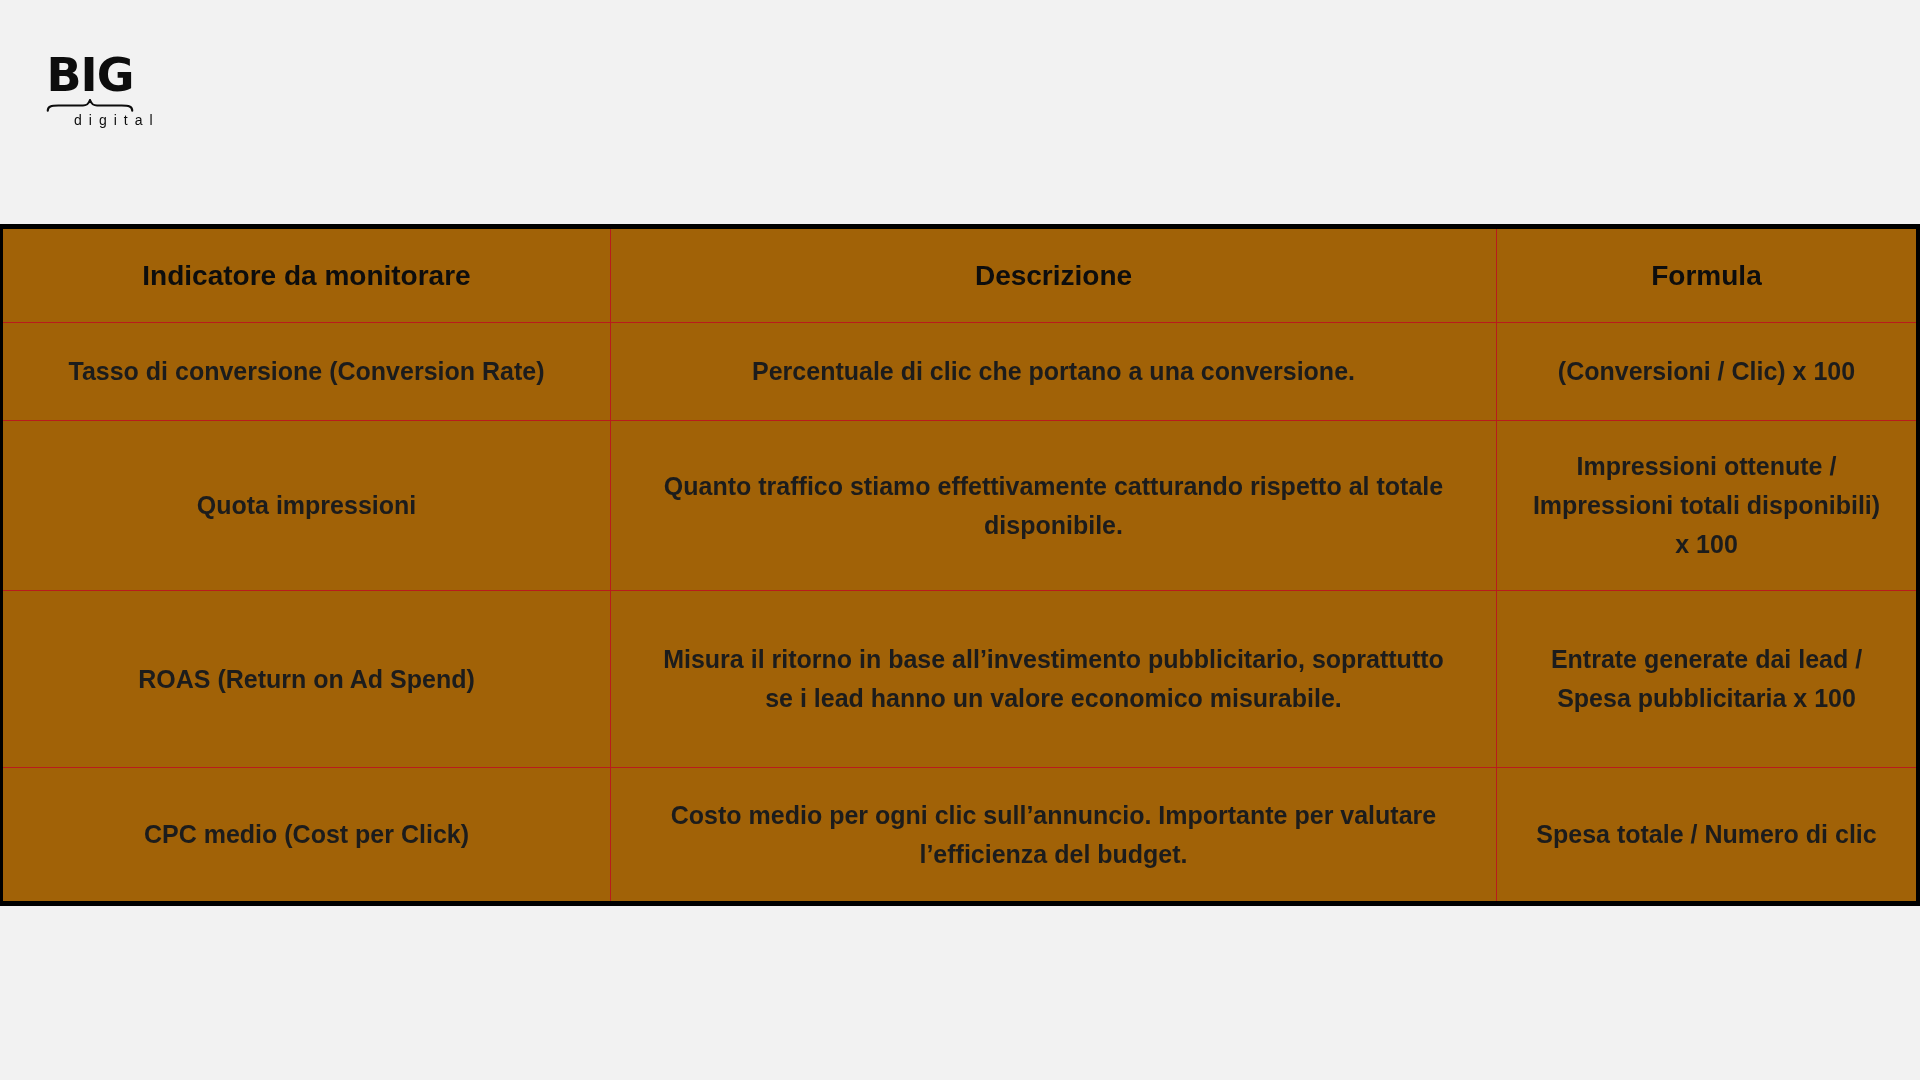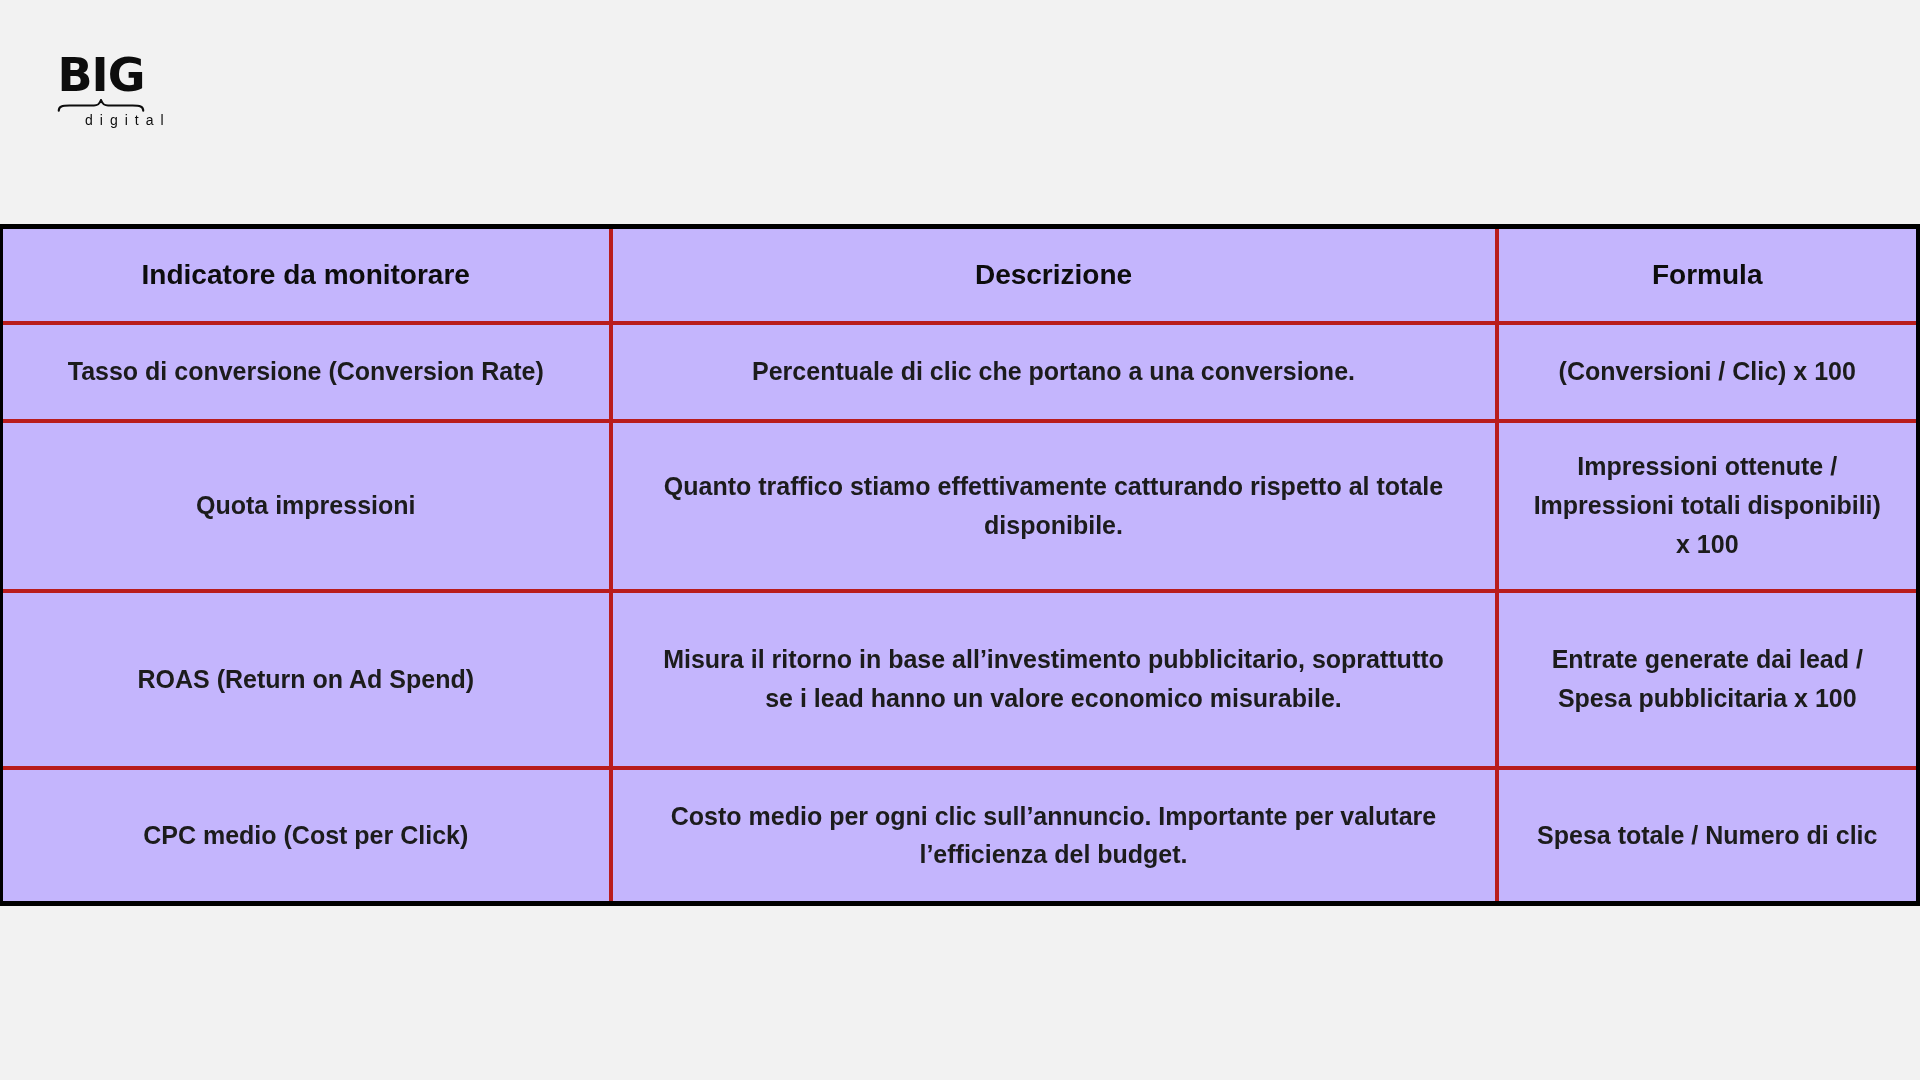"BIG" .brand { left: 55px -> 44px }
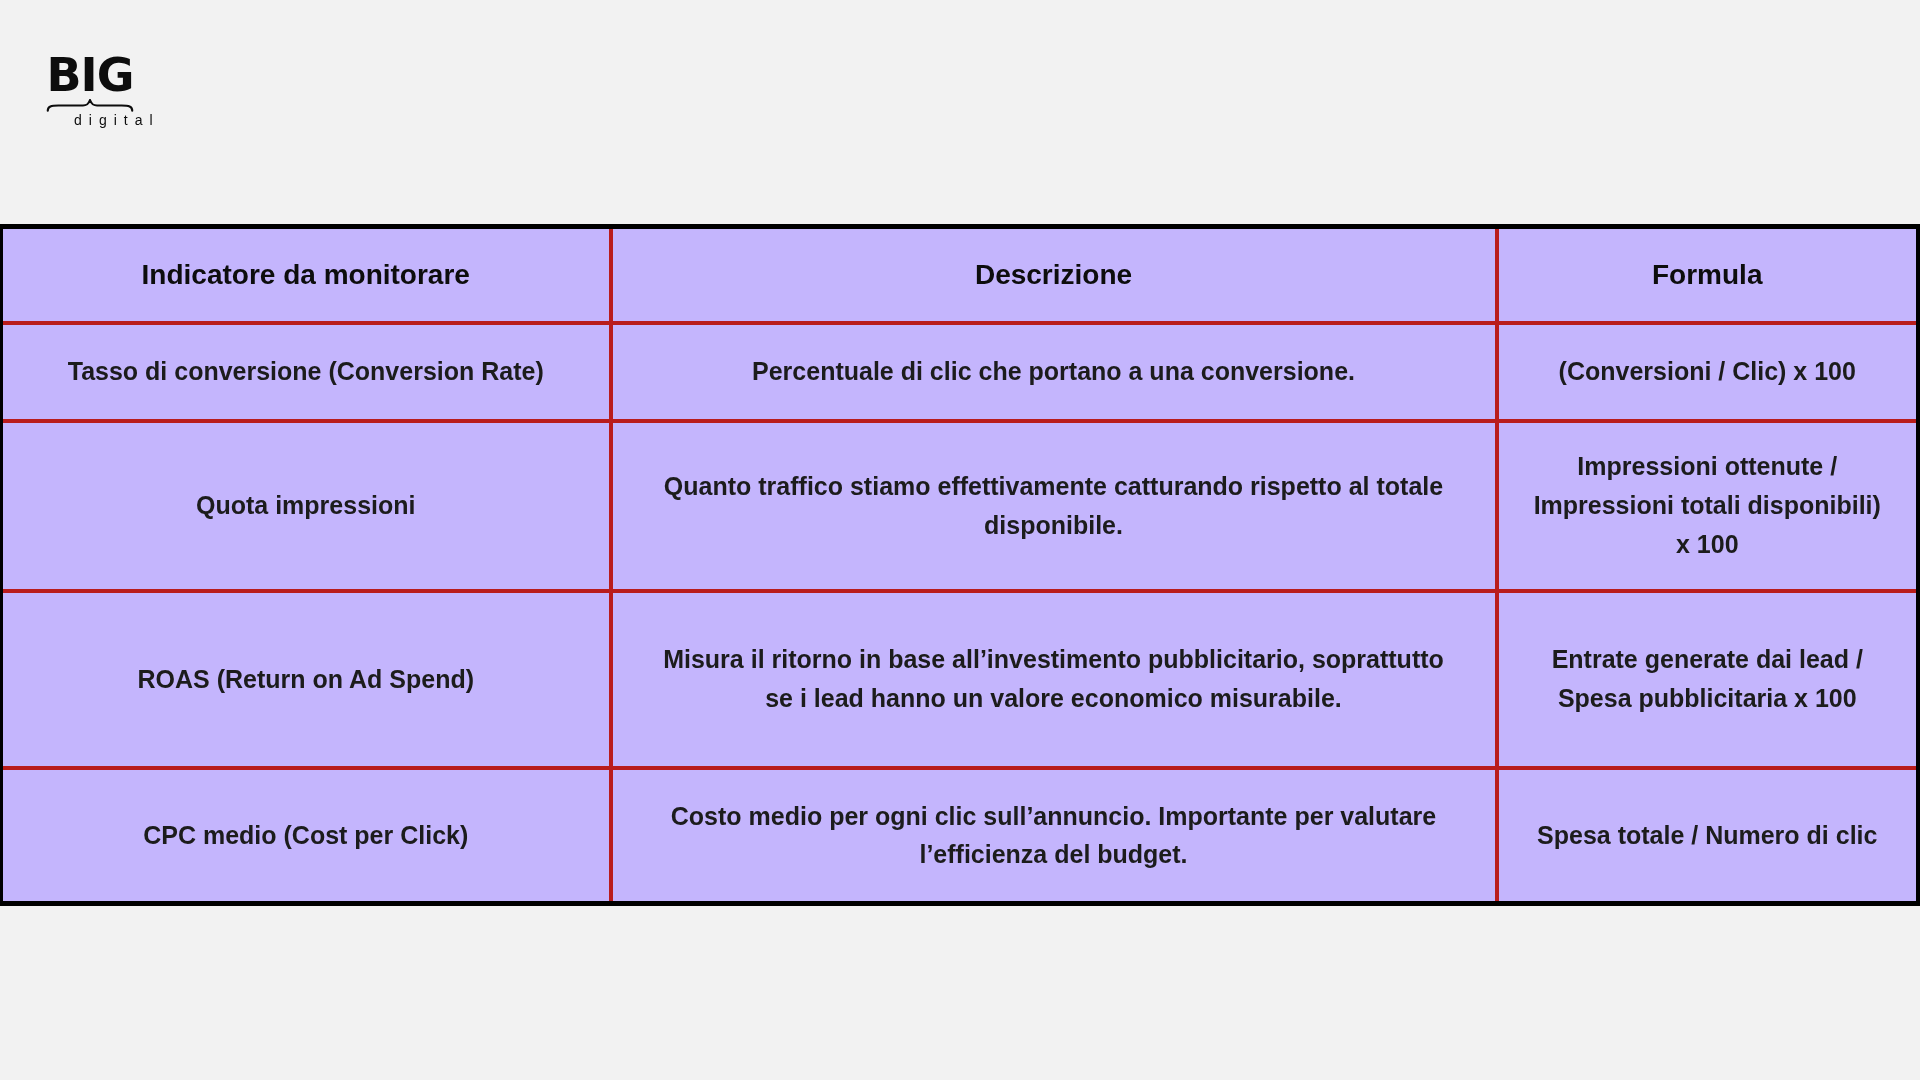"Indicatore da monitorare" .kpi th, .kpi td { background: #c4b5fd -> #a16207; border: 4px solid #b91c1c -> 1px solid #b91c1c }
